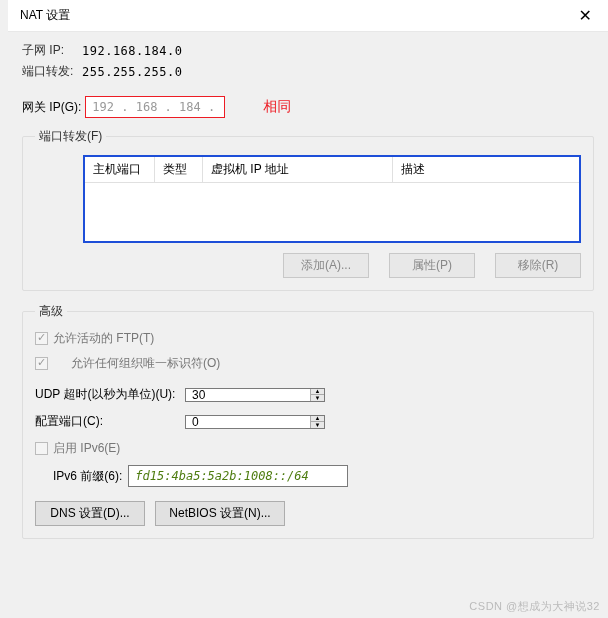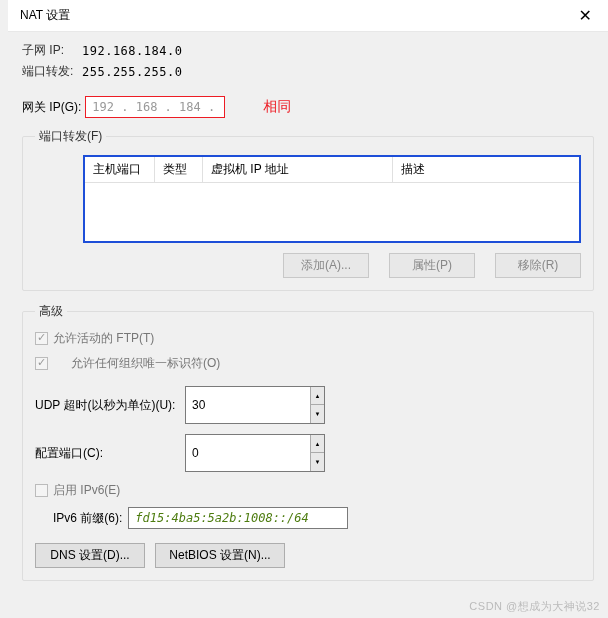"30" .spinner { height: 38px -> 14px }
